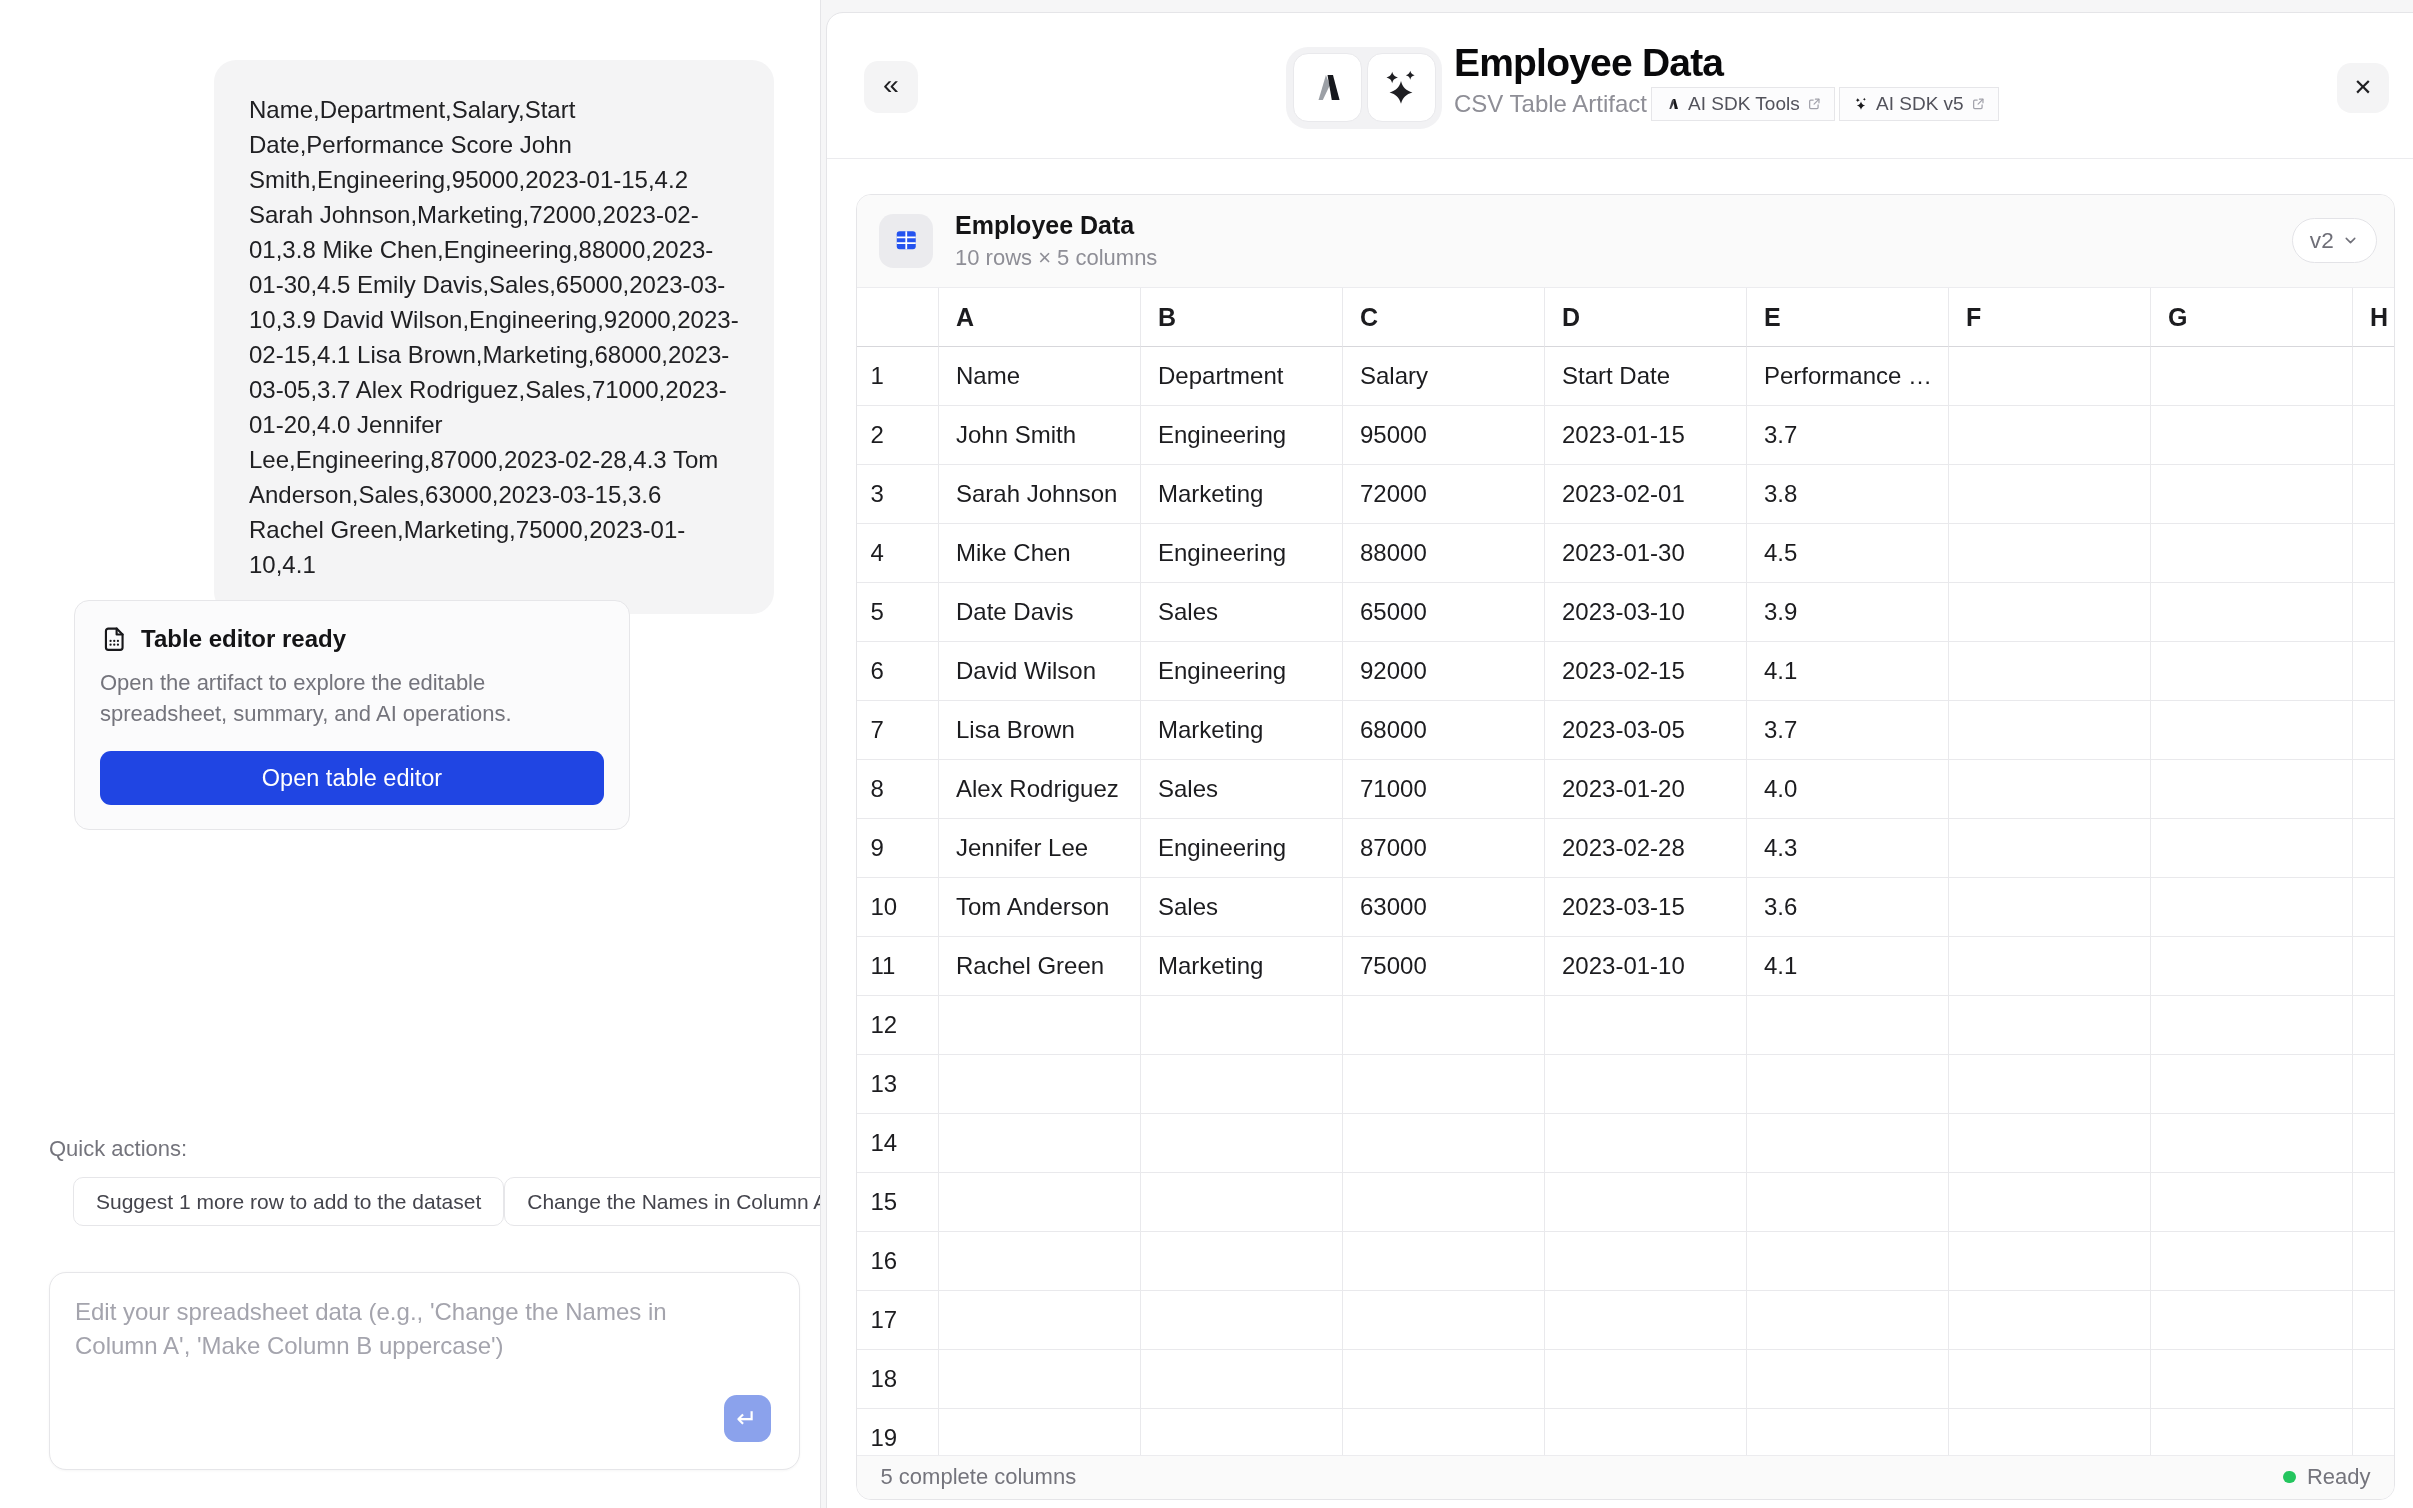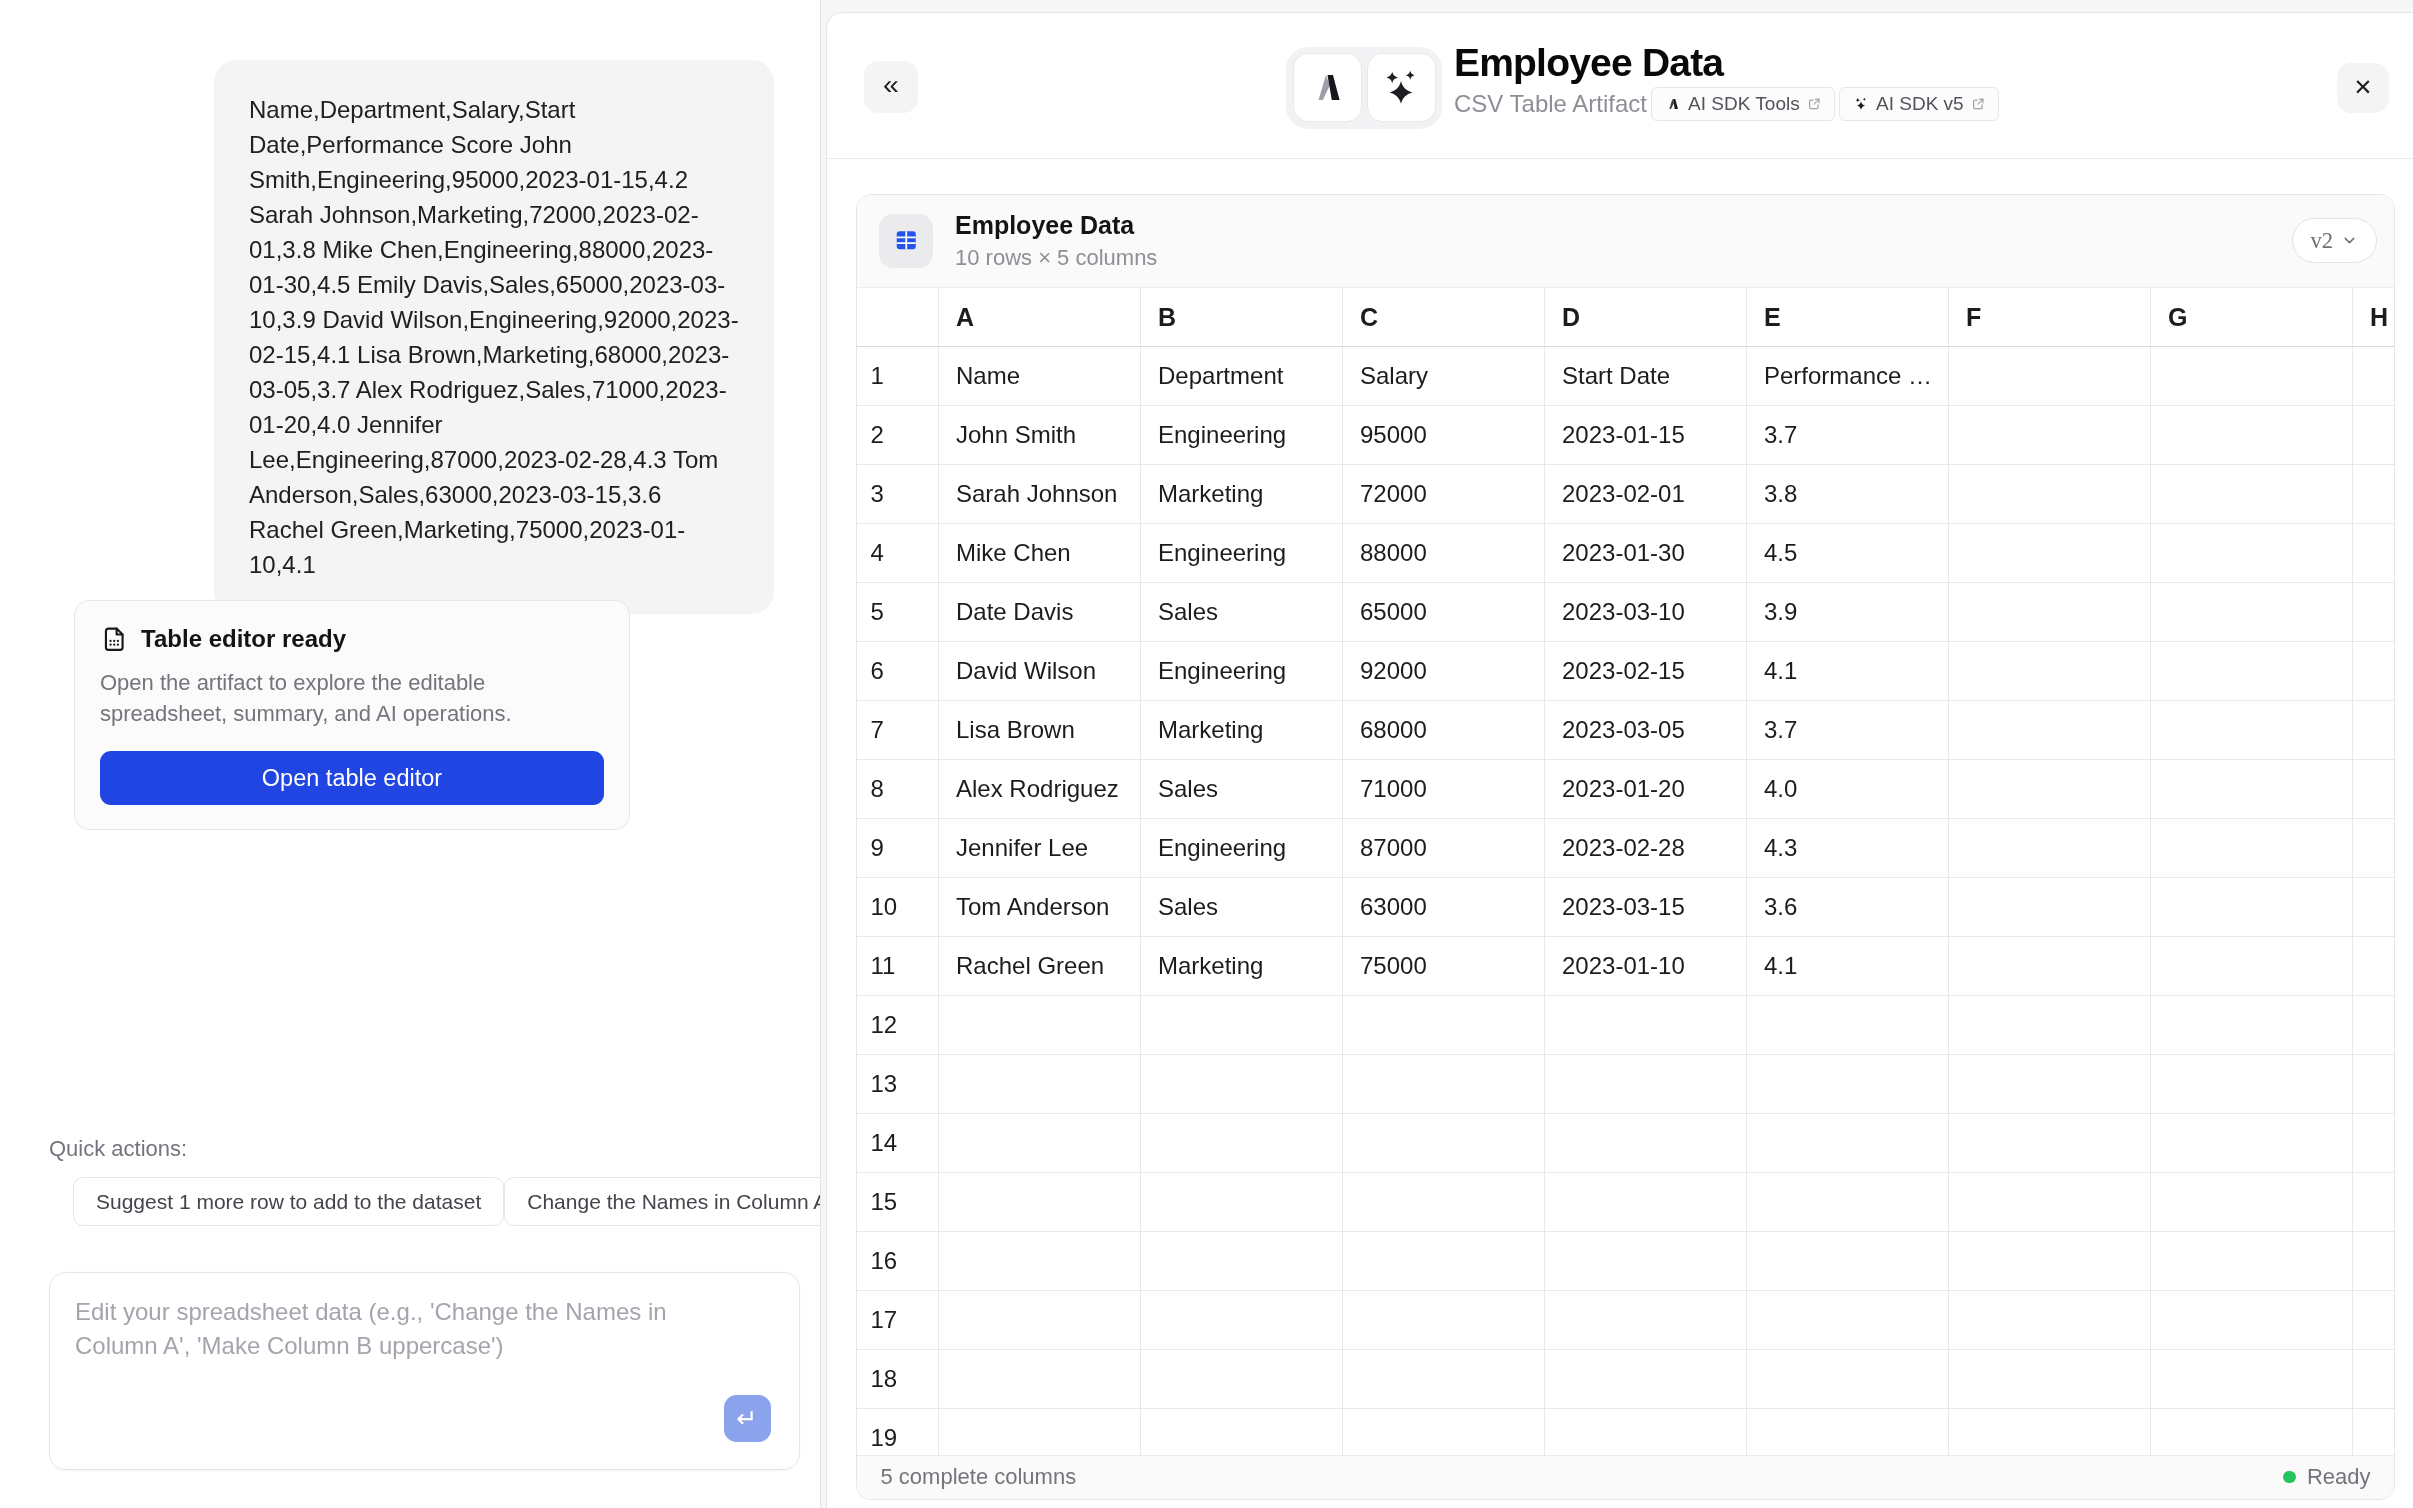"AI SDK Tools" .badge { border-radius: 6px -> 0 }
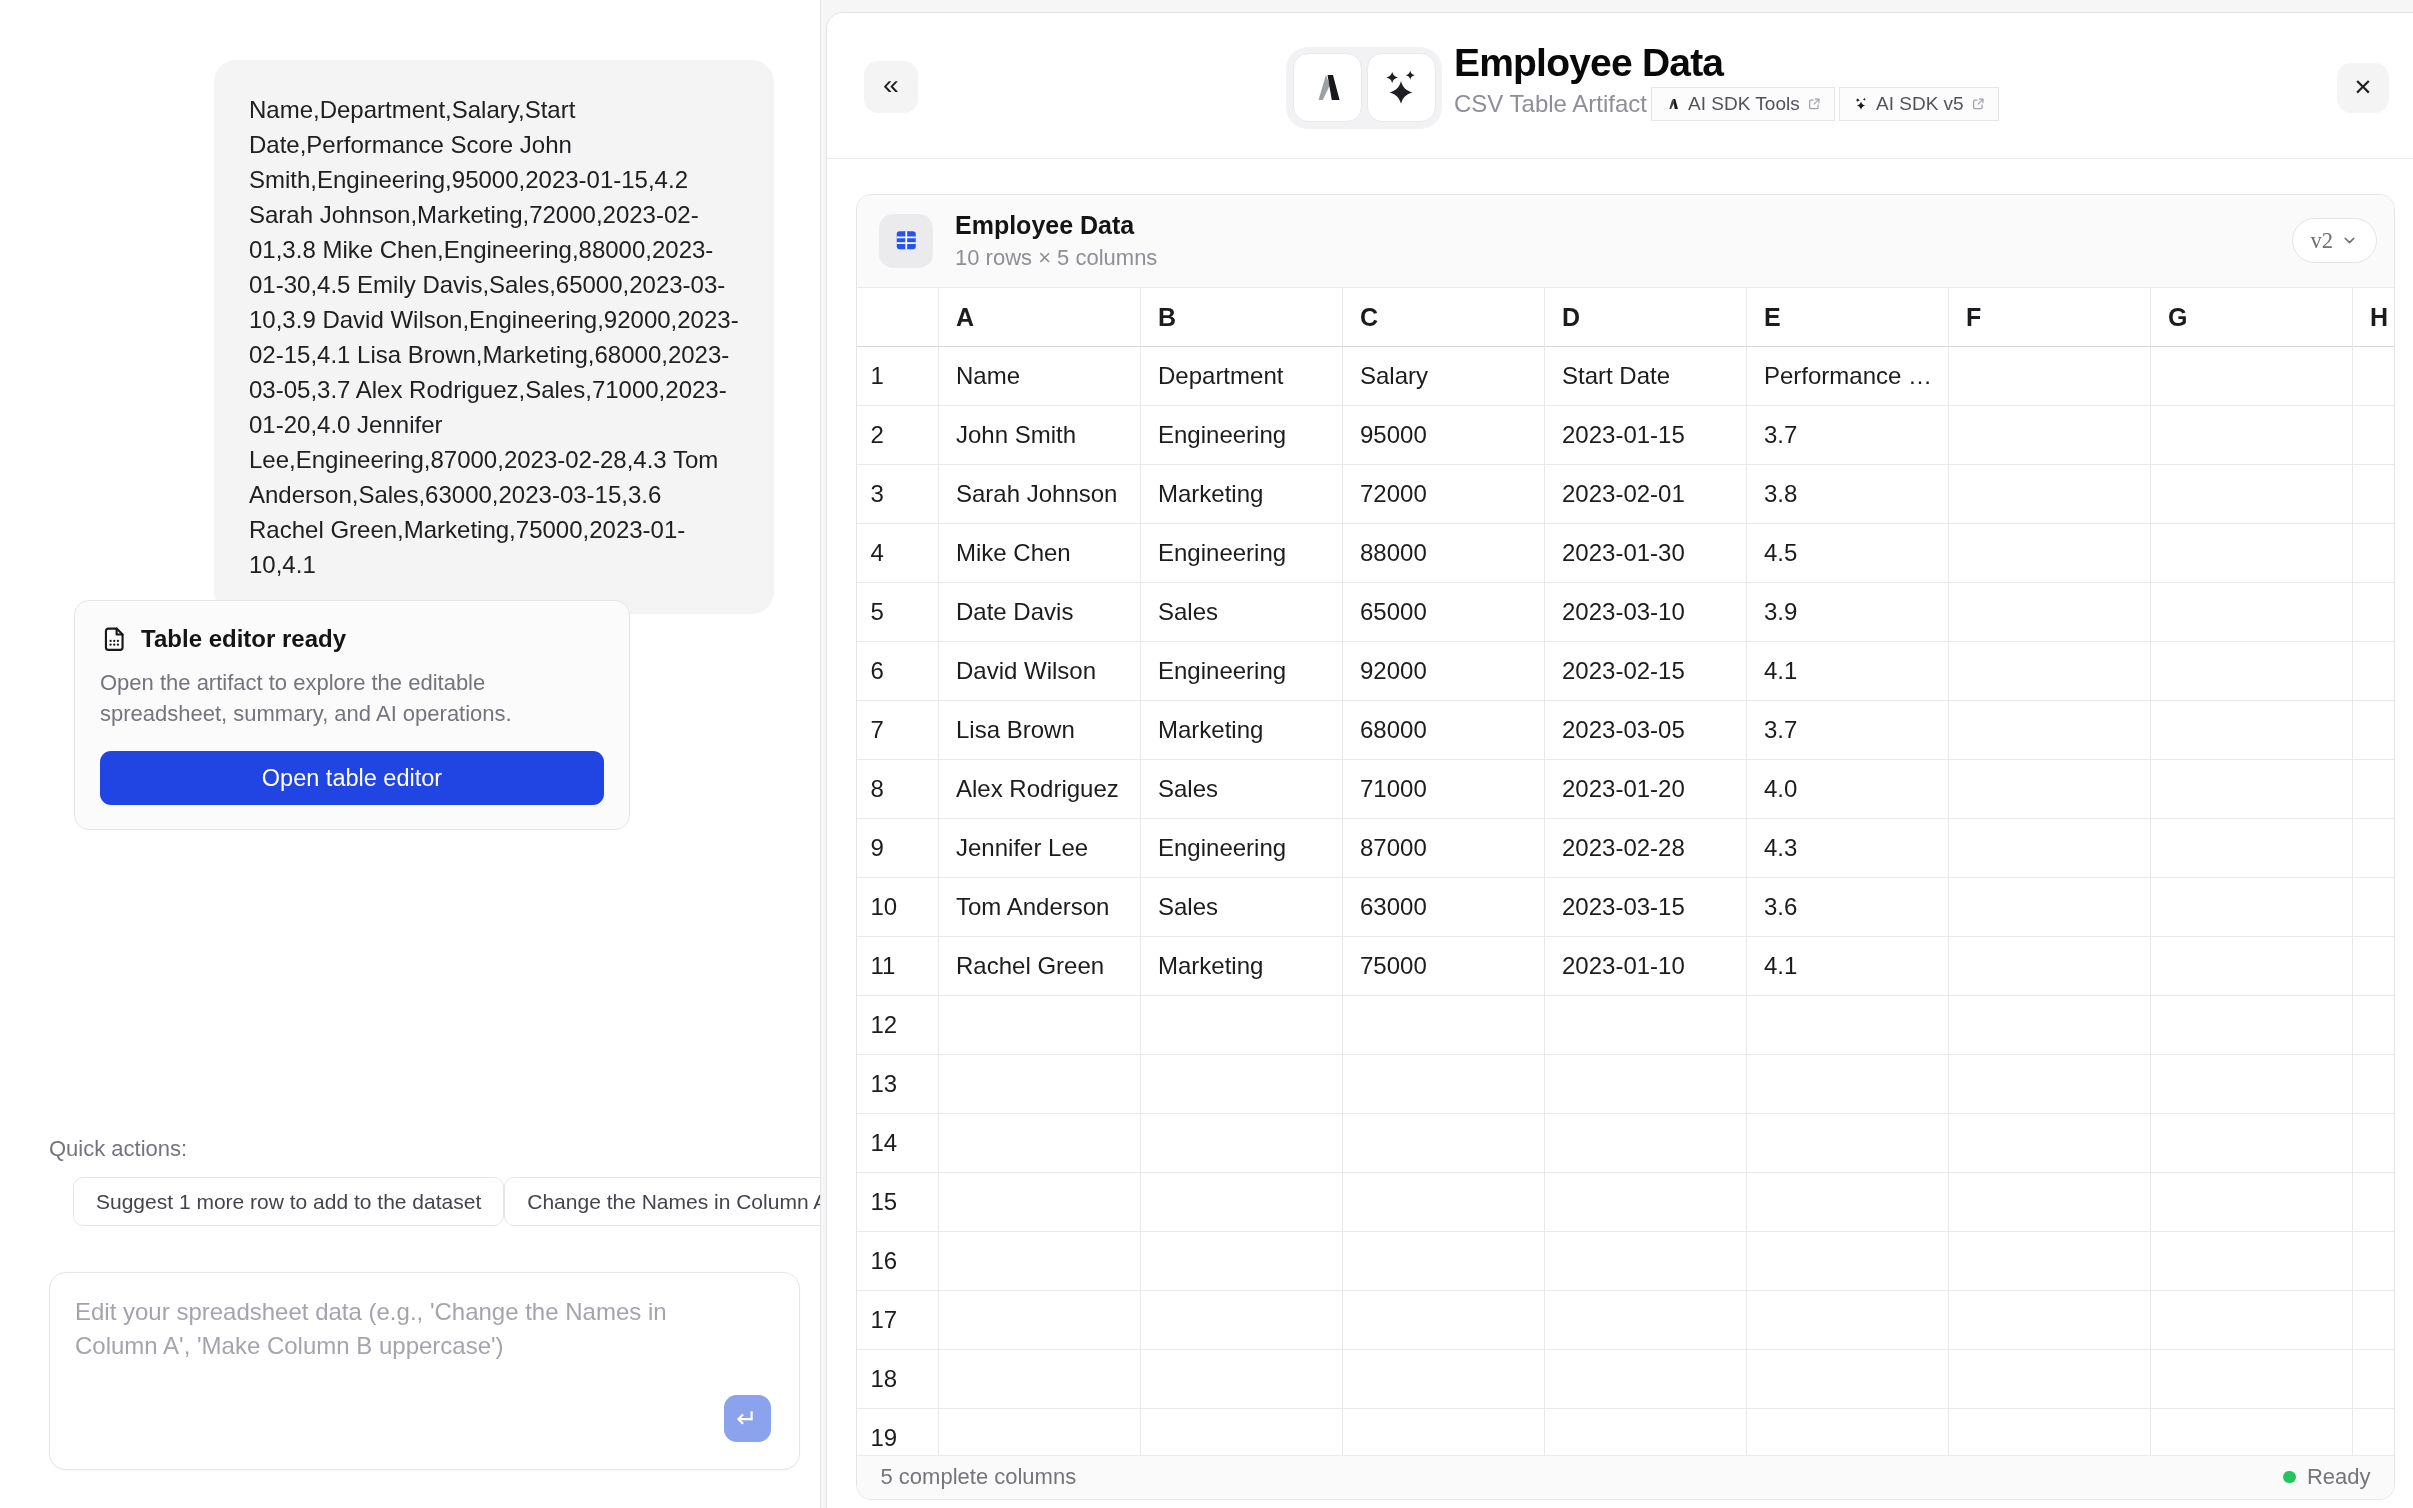"v2" .version-pill { font-family: Liberation Serif, serif -> Liberation Sans, sans-serif }
